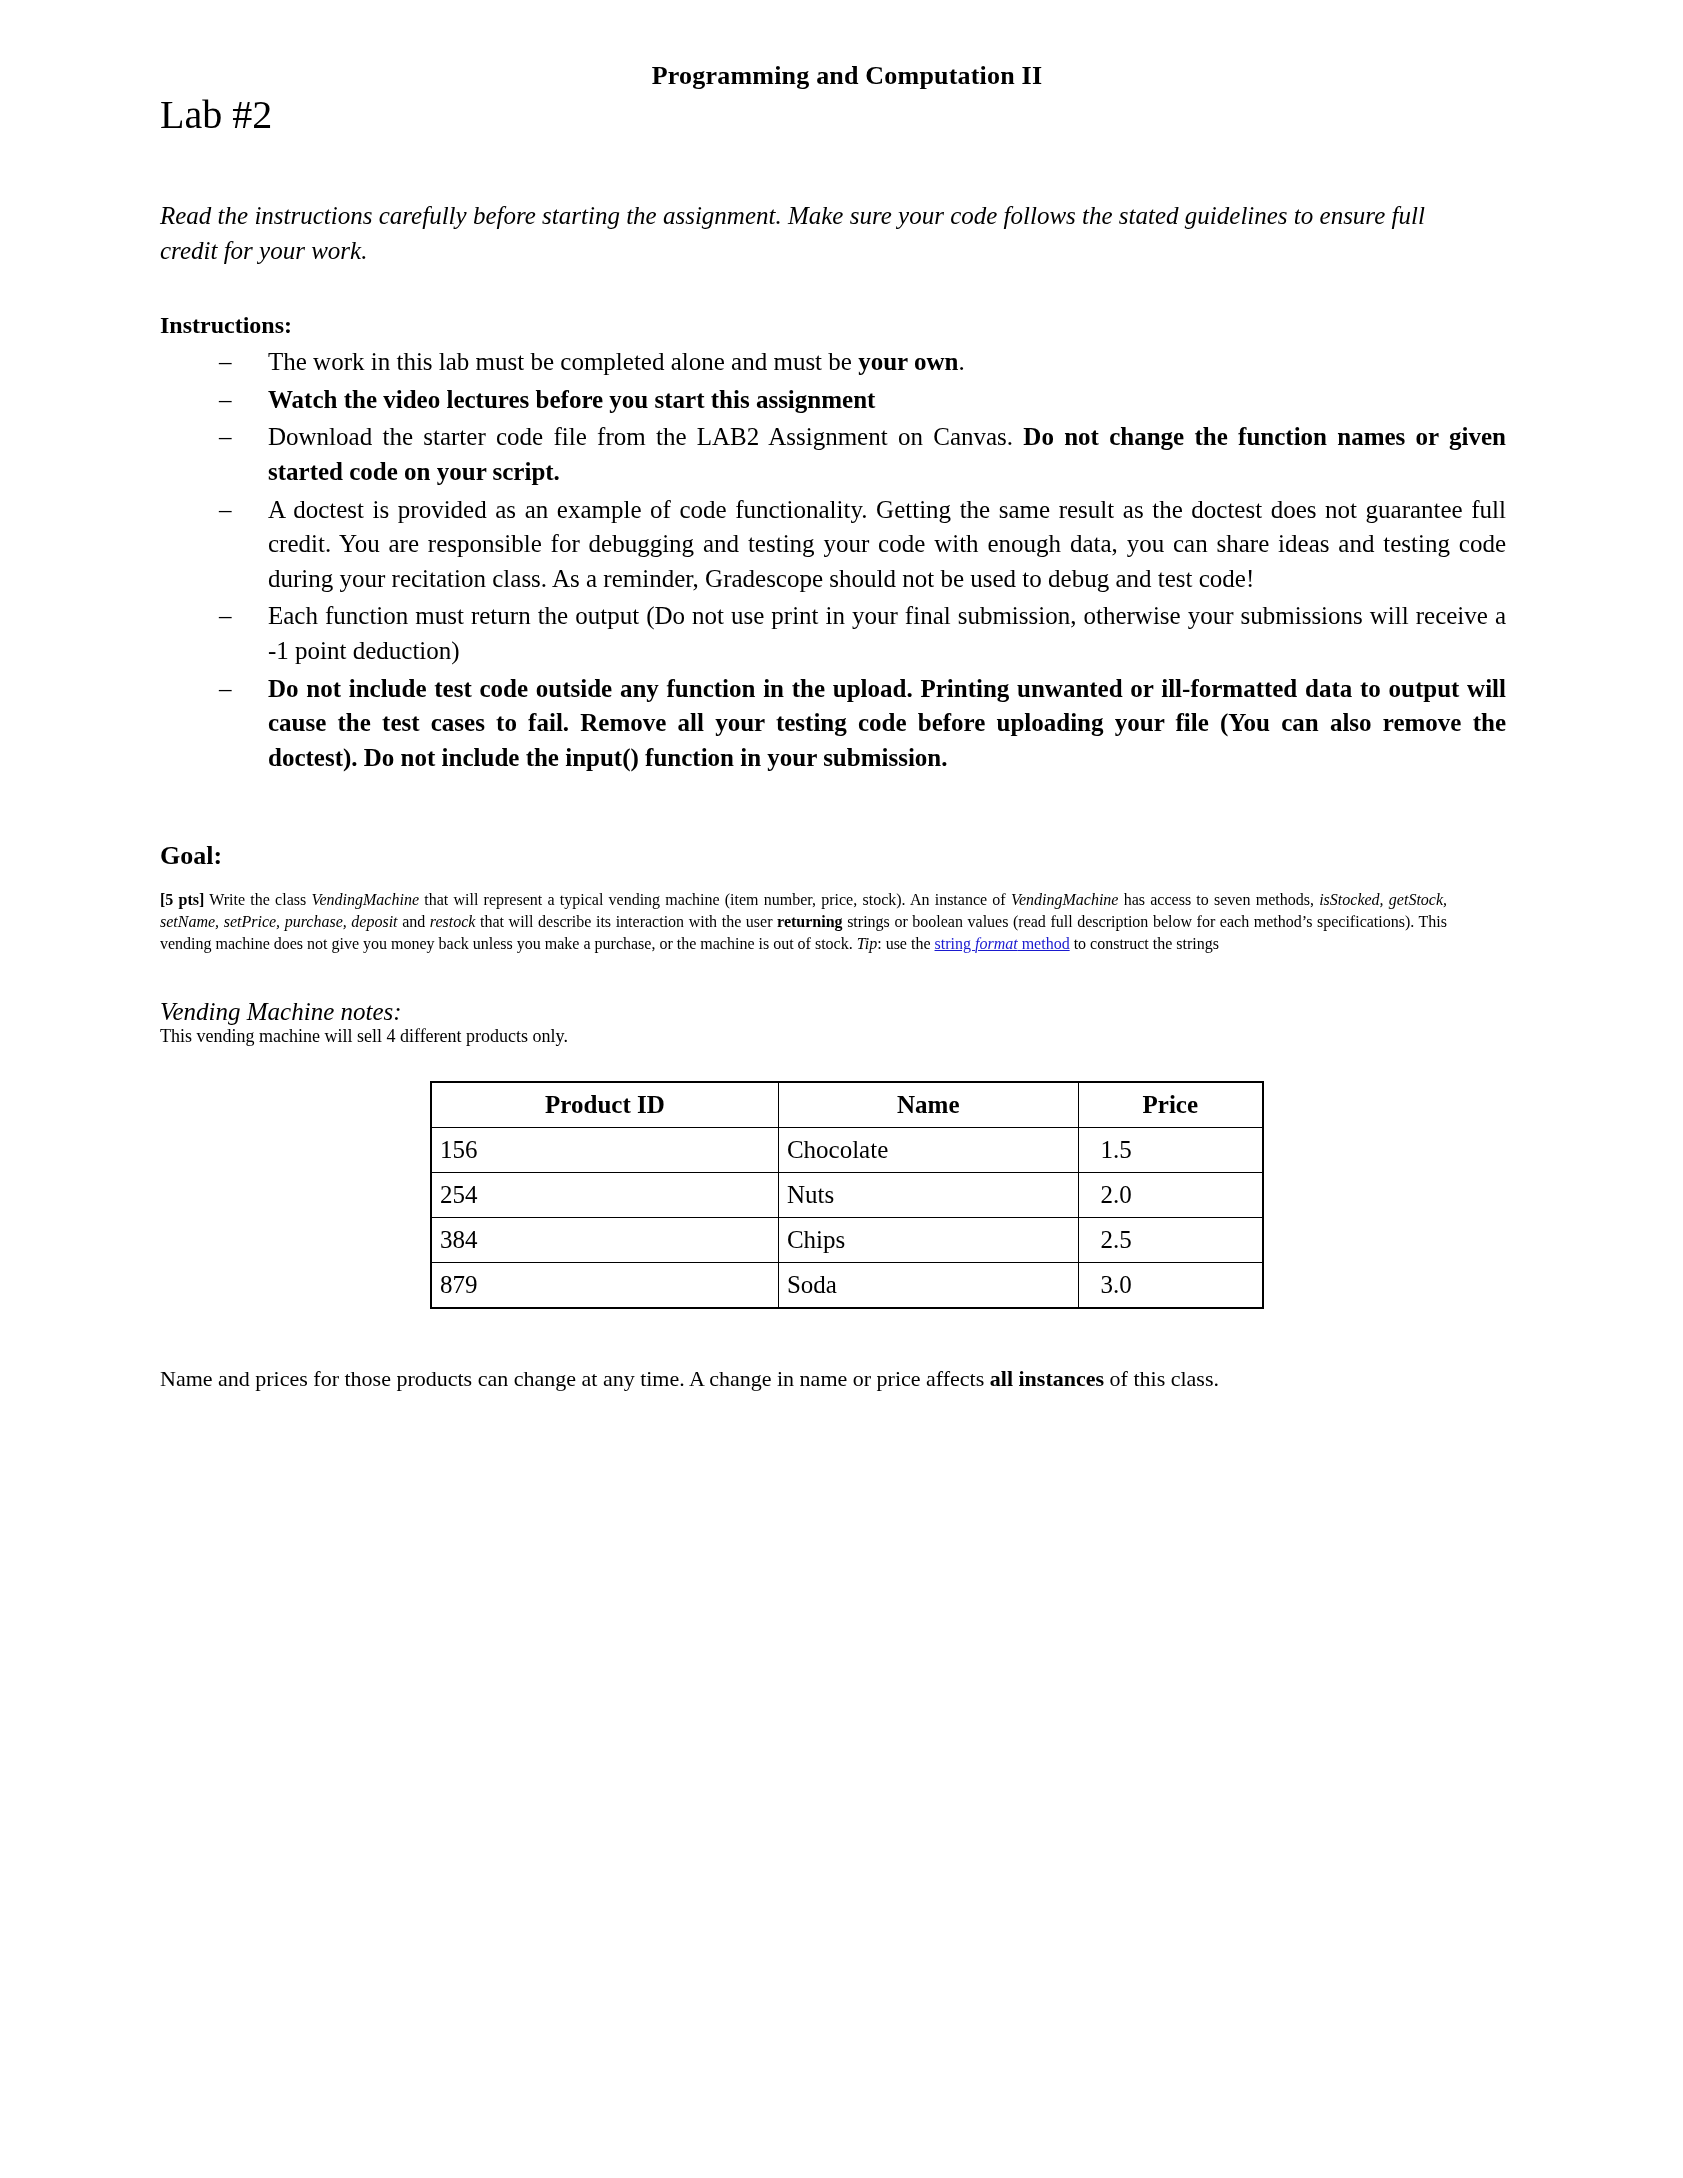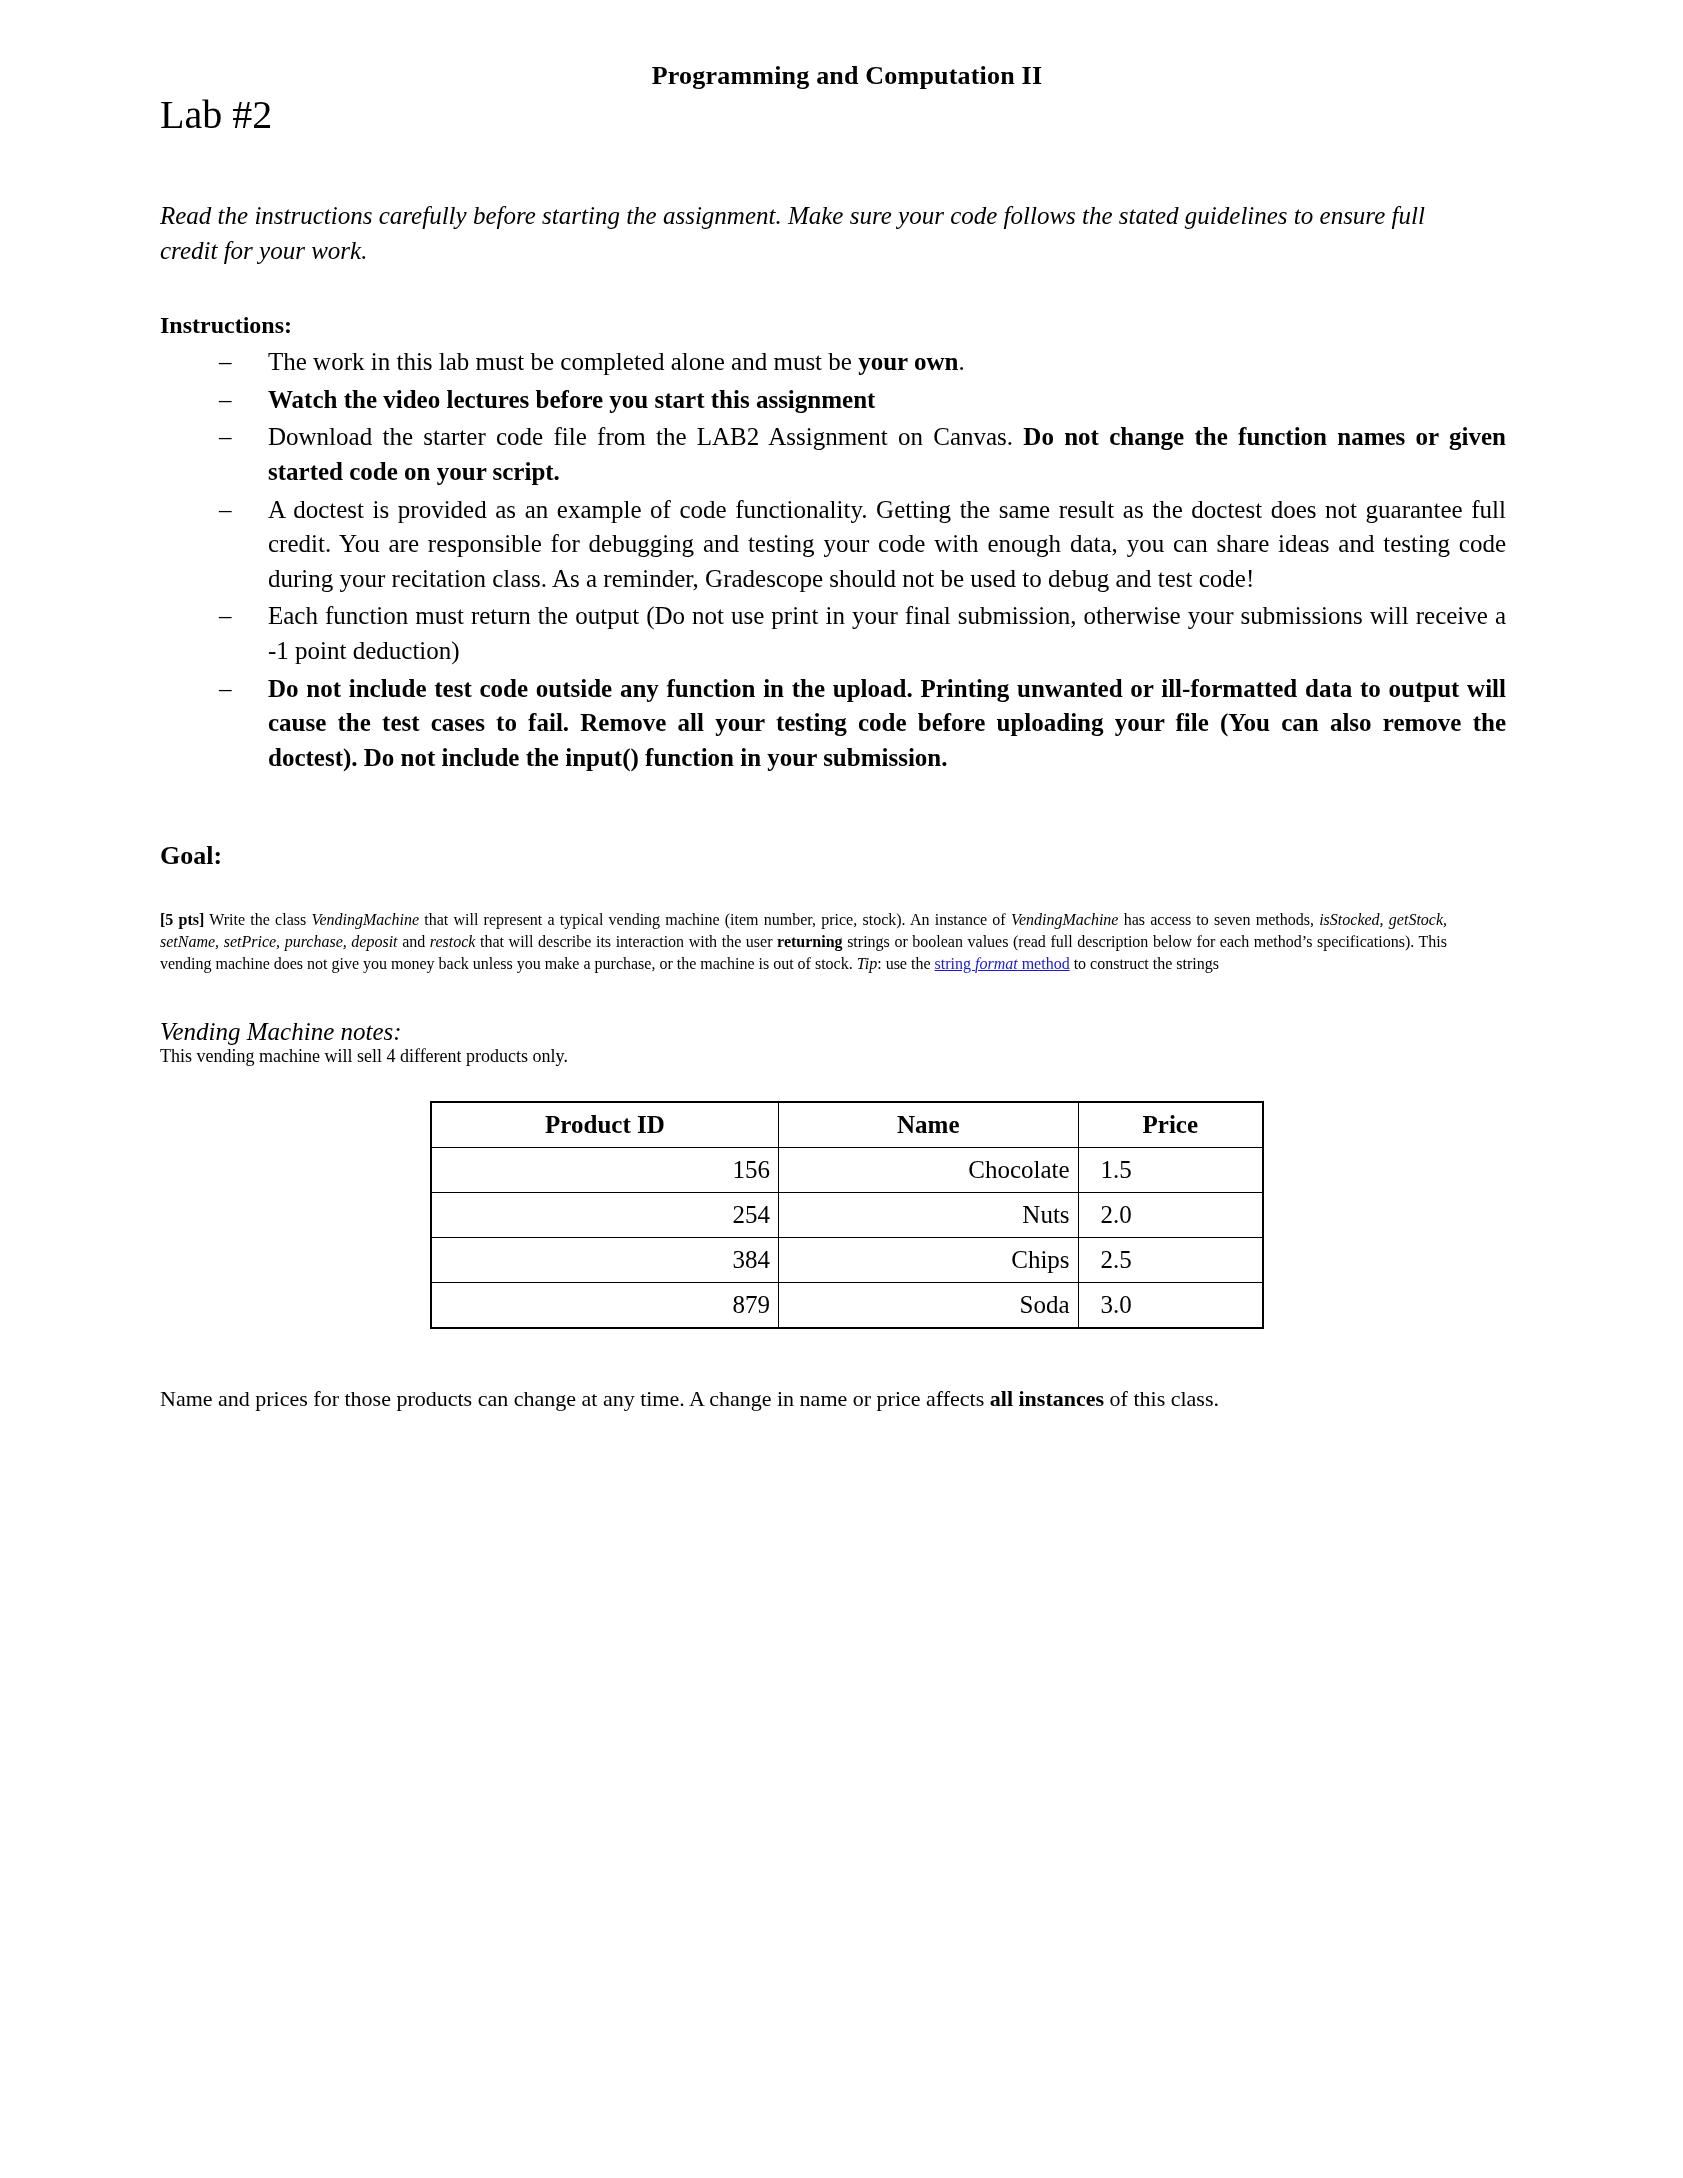"Goal:" .goal-label { margin: 65px 0 38px 0 -> 65px 0 18px 0 }
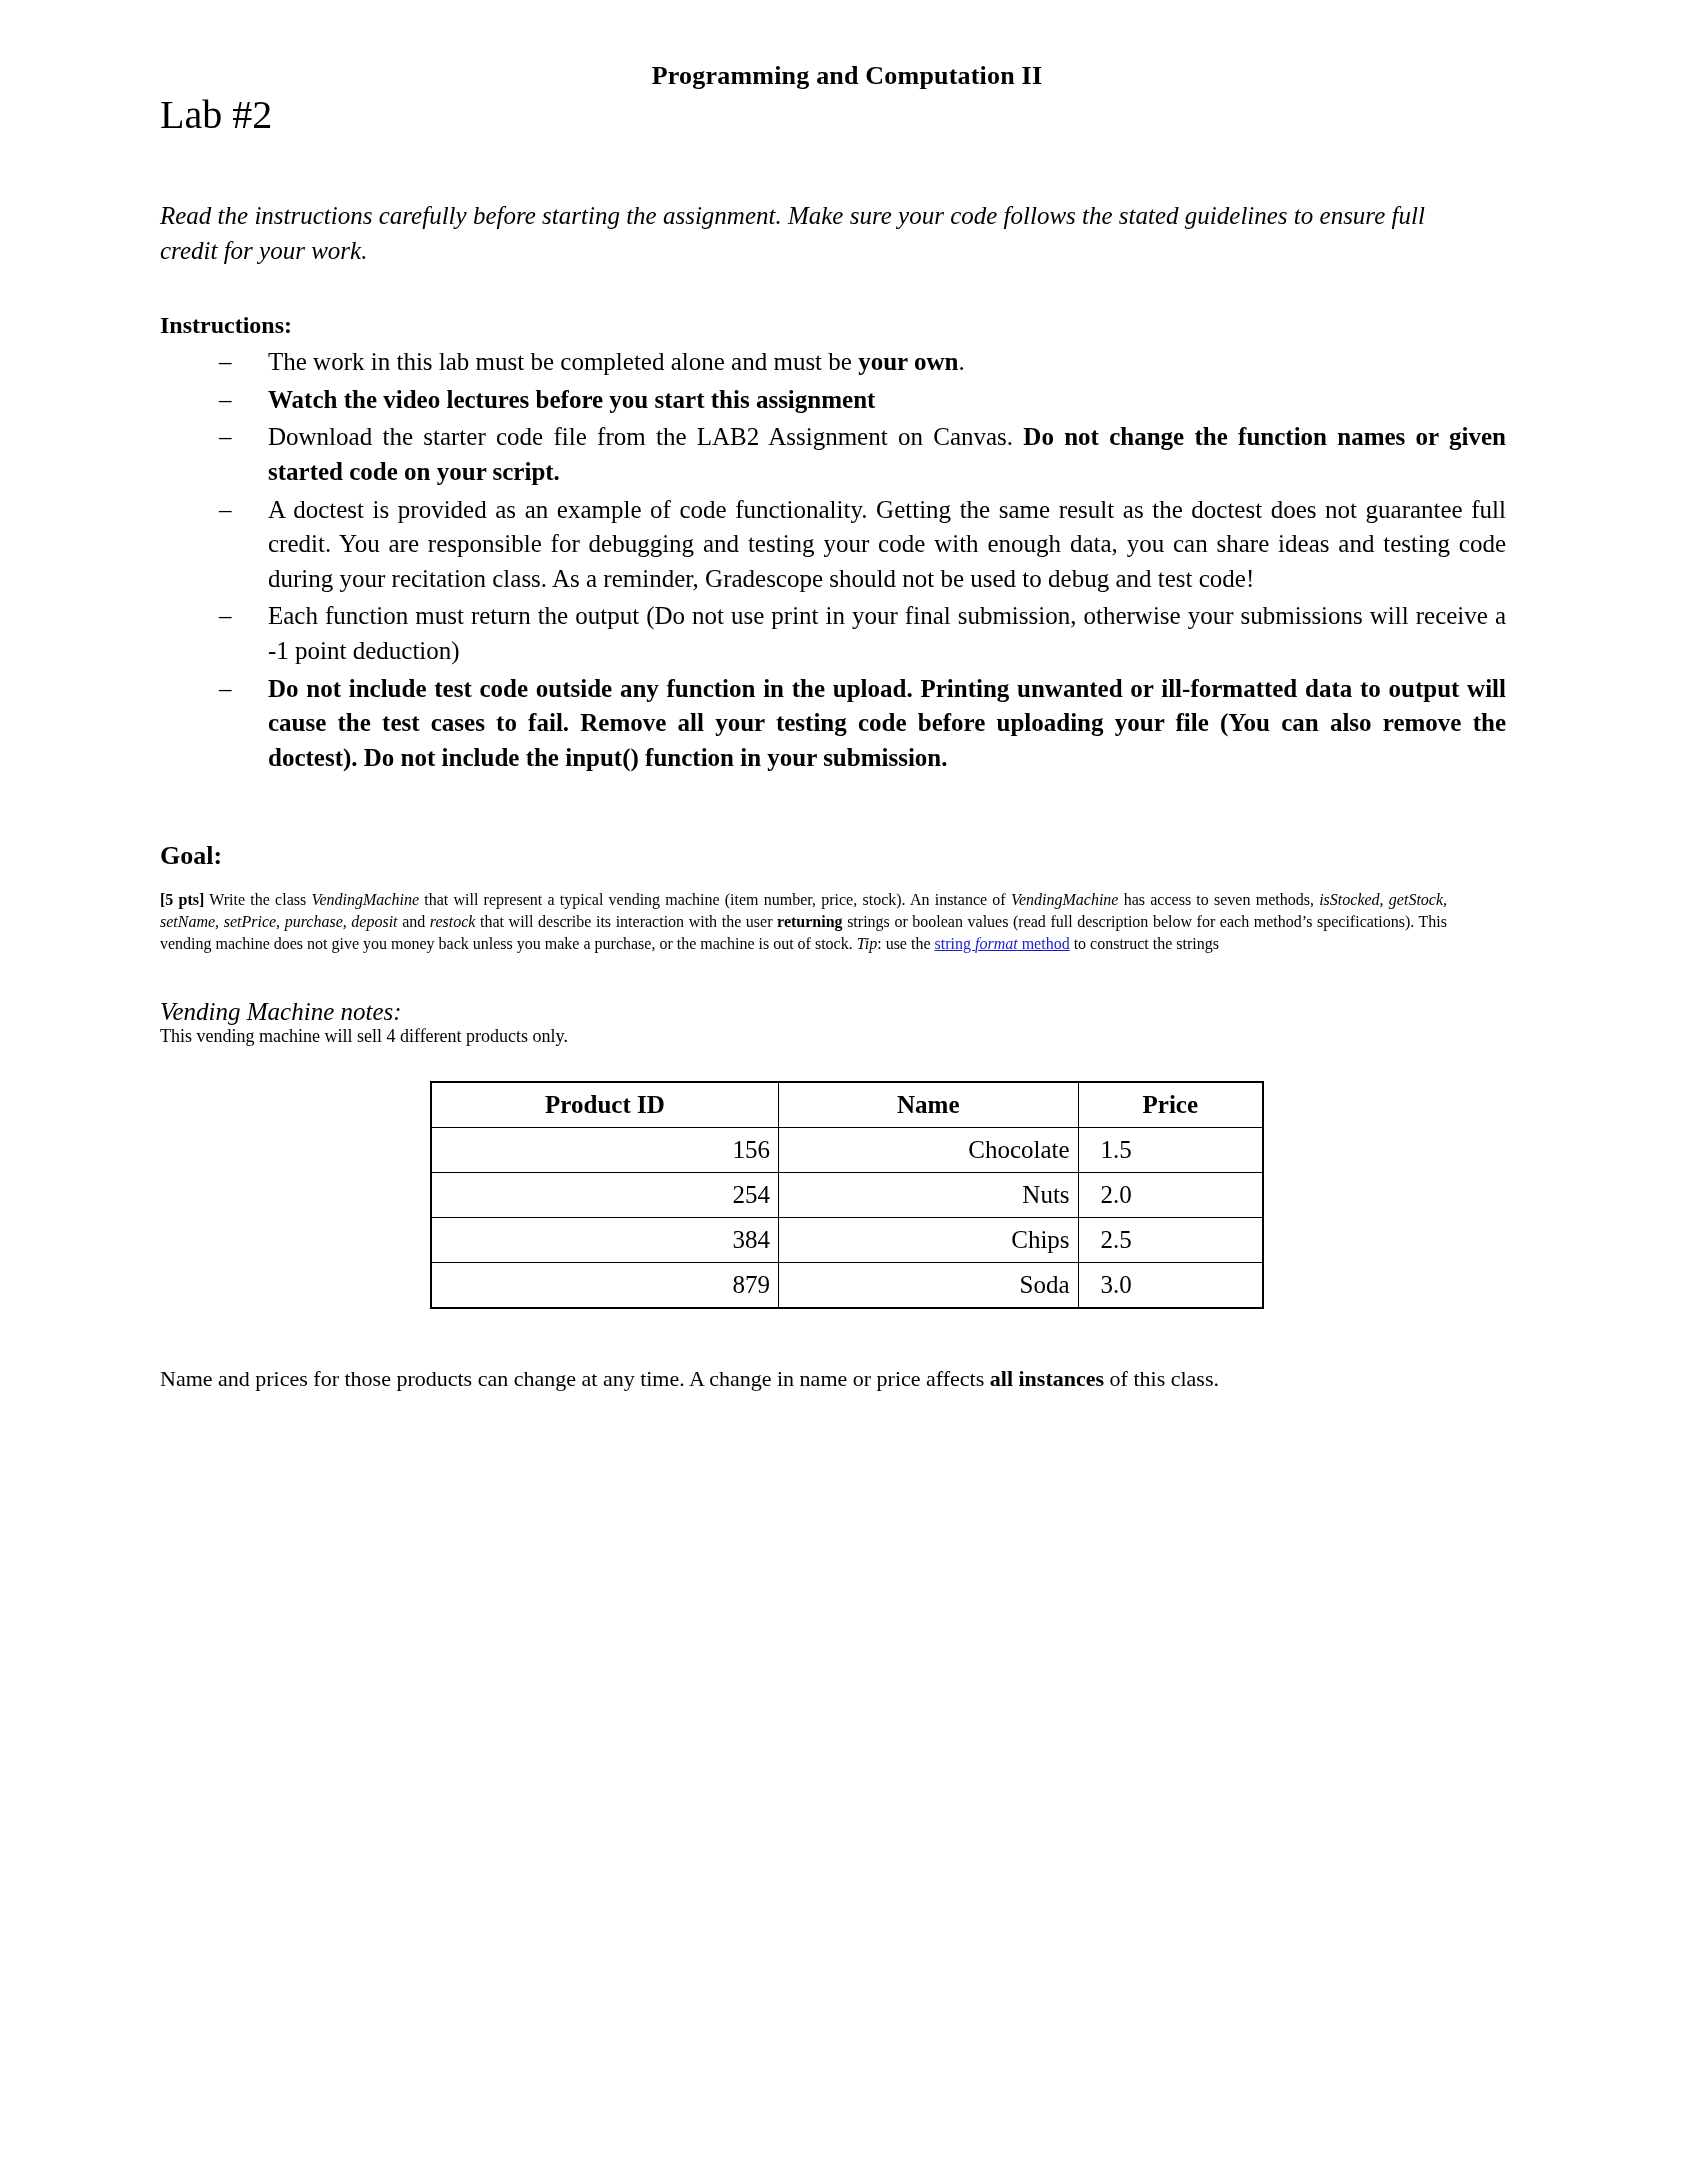"156" table.products td.idcell, table.products td.namecell { text-align: right -> left }
